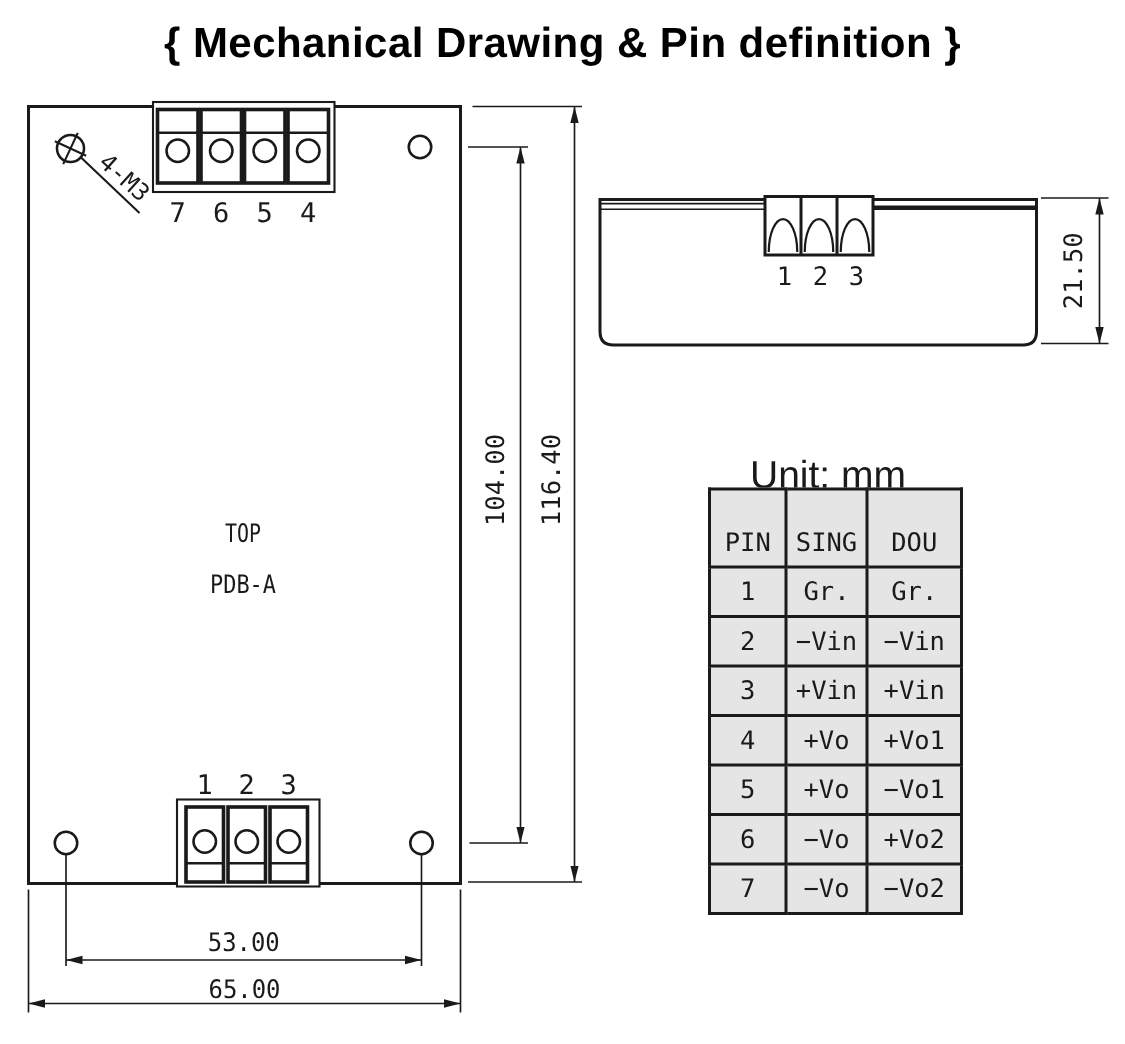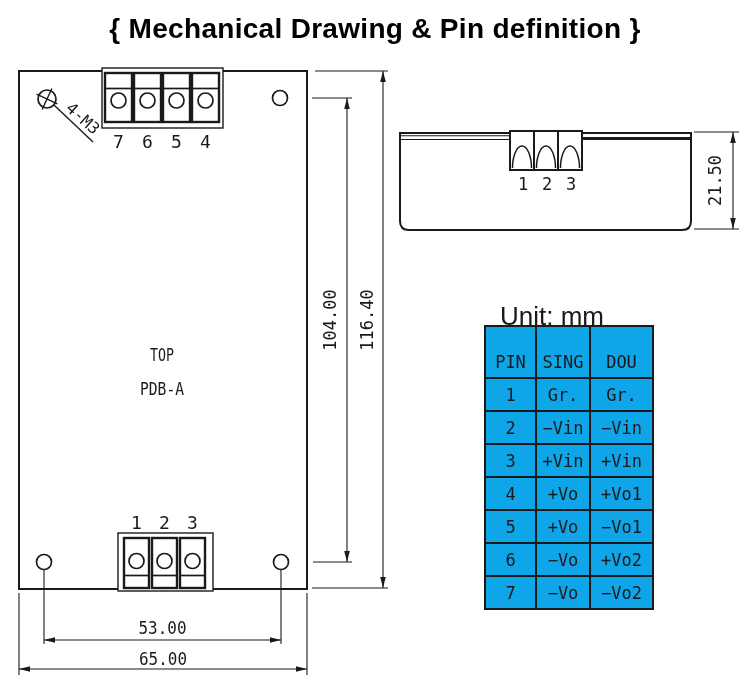"PIN" .pin-table { background: #0ea5e9 -> #e5e5e5; left: 484px -> 472px }
